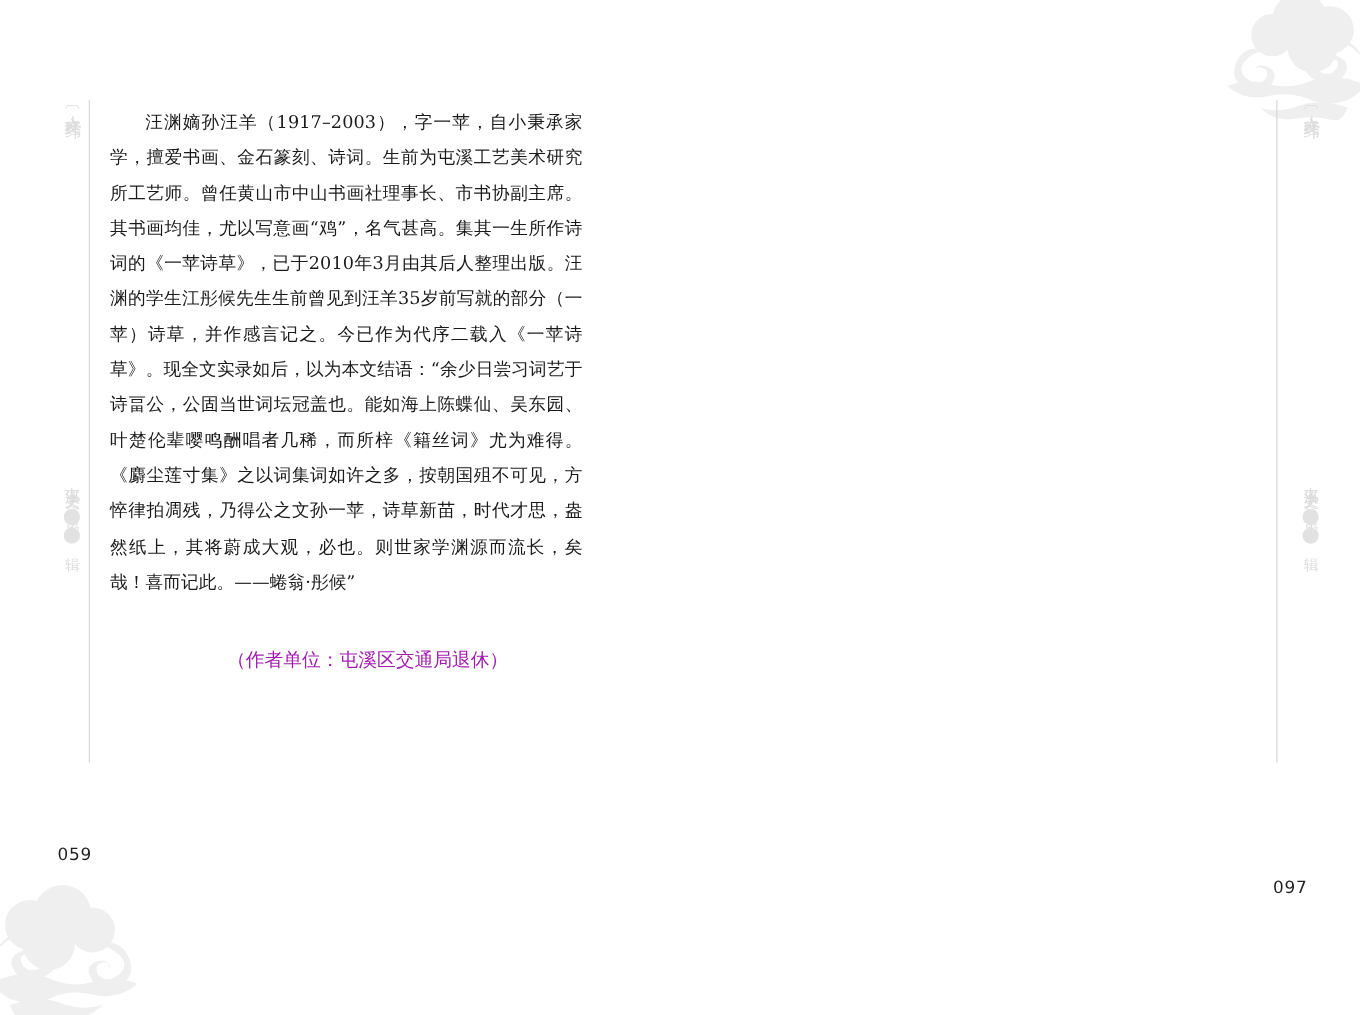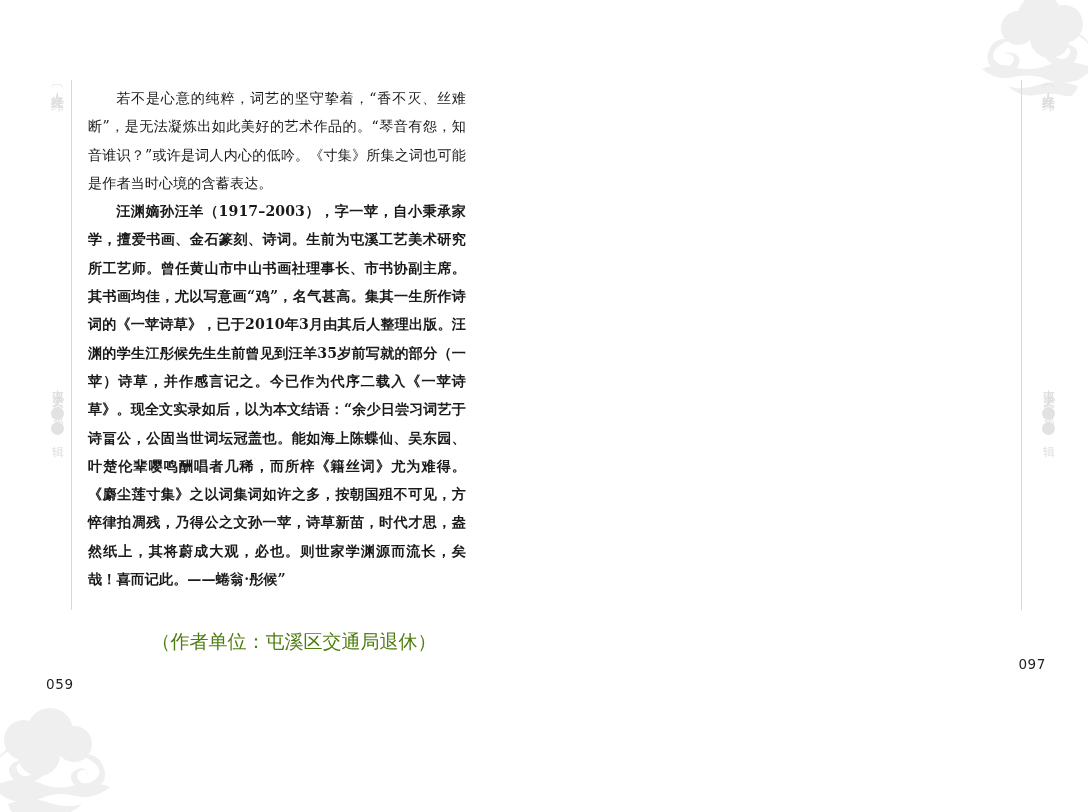"若不是心意的纯粹，词艺的坚守挚着，“香不灭、丝难断”，是无法凝炼出如此美好的艺术" p.para { html: <p>若不是心意的纯粹，词艺的坚守挚着，“香不灭、丝难断”，是无法凝炼出如此美好的艺术作品的。“琴音有怨，知音谁识？”或许是词人内心的低吟。《寸集》所集之词也可能是作者当时心境的含蓄表达。</p> -> none }
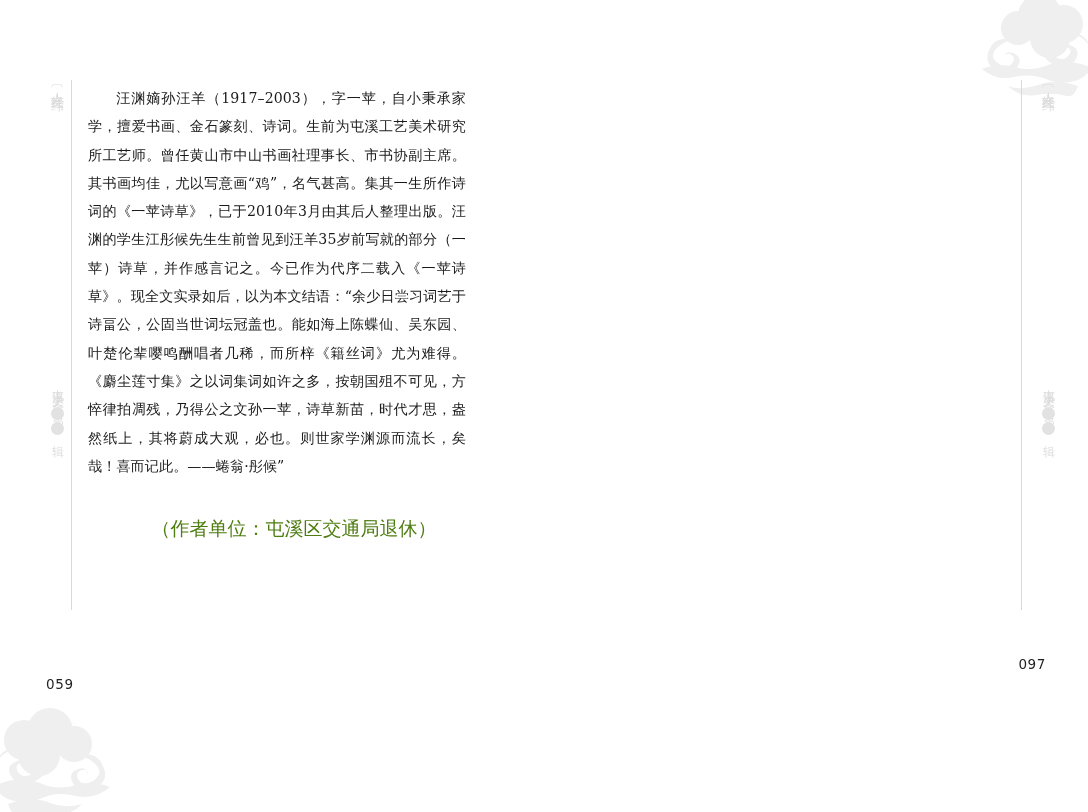"（作者单位：屯溪区交通局退休）" .attribution { color: #4d7c0f -> #a21caf; font-size: 19px -> 15px }
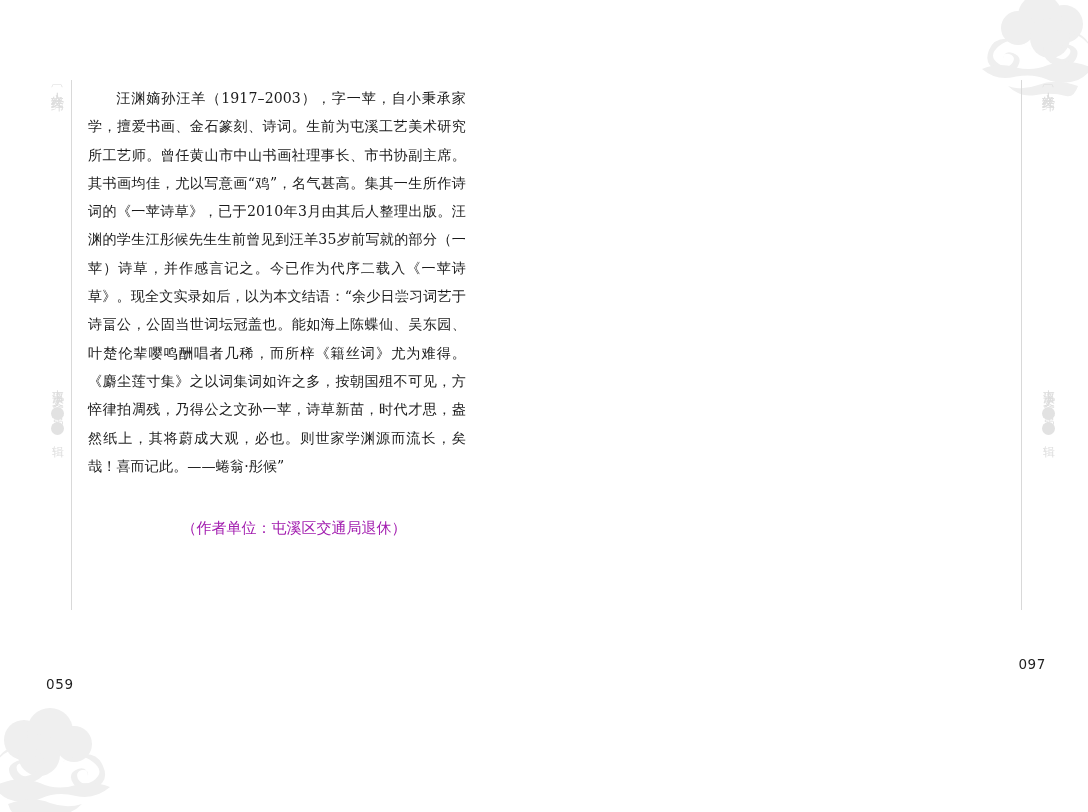"097" .folio-right { top: 656px -> 702px }
